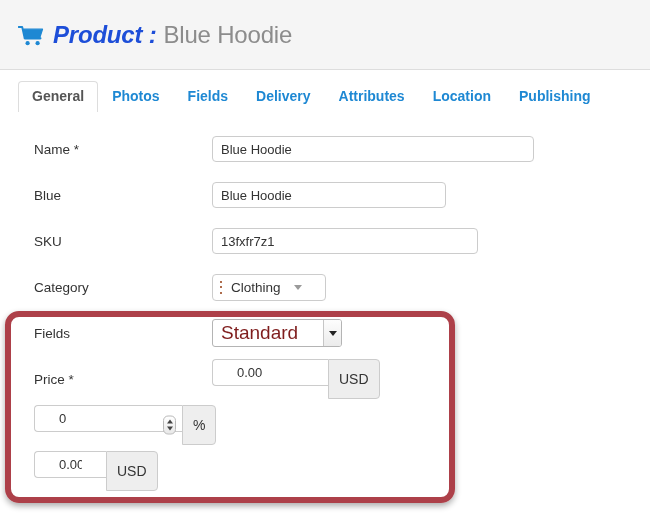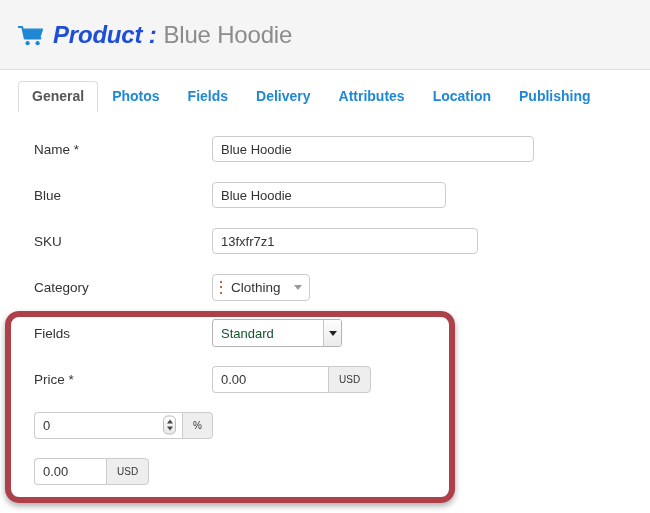"Clothing" .cat-select { padding: 0 7px 0 6px -> 0 23px 0 6px }
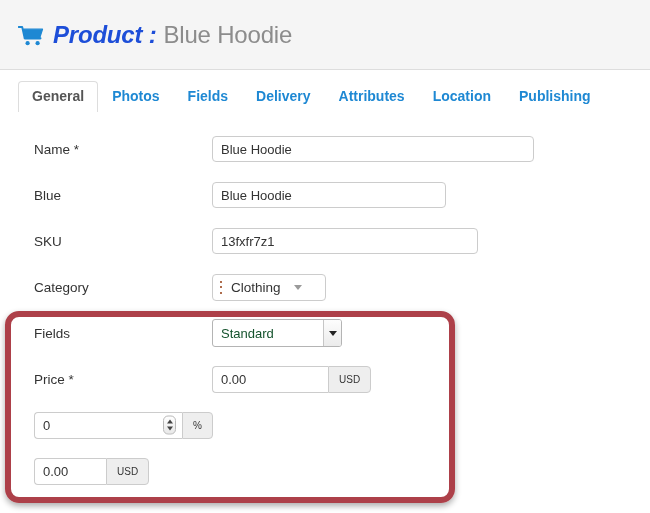"Standard" .native-select .sel-value { color: #14532d -> #7f1d1d; font-size: 13px -> 19px }
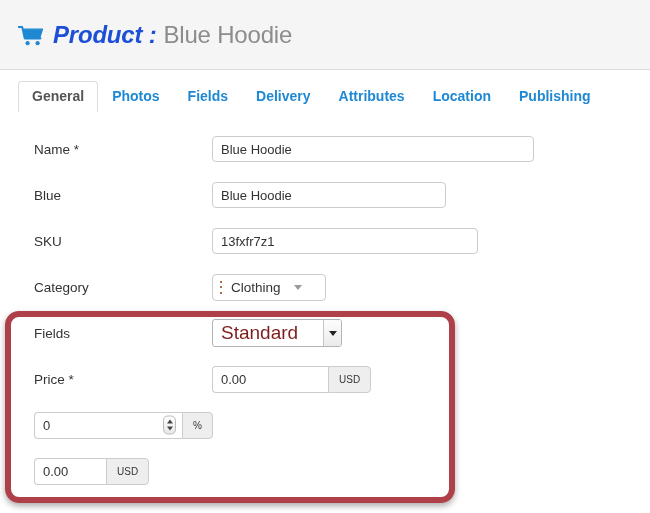"0.00" .ig-input { padding: 0 8px -> 0 24px }
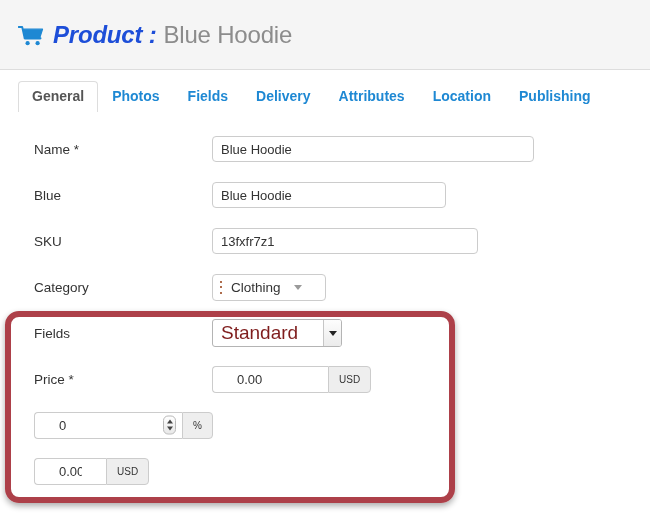"USD" .ig-addon { font-size: 10px -> 14px; height: 27px -> 40px }
